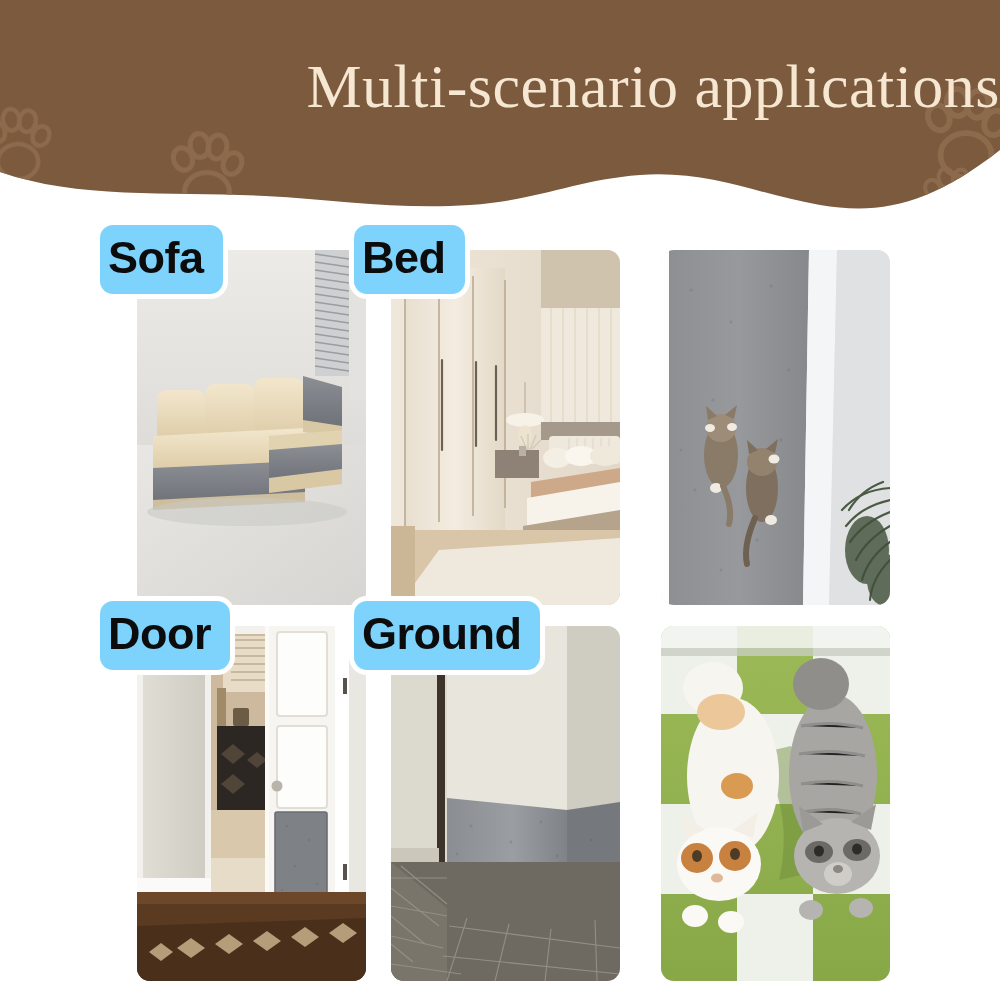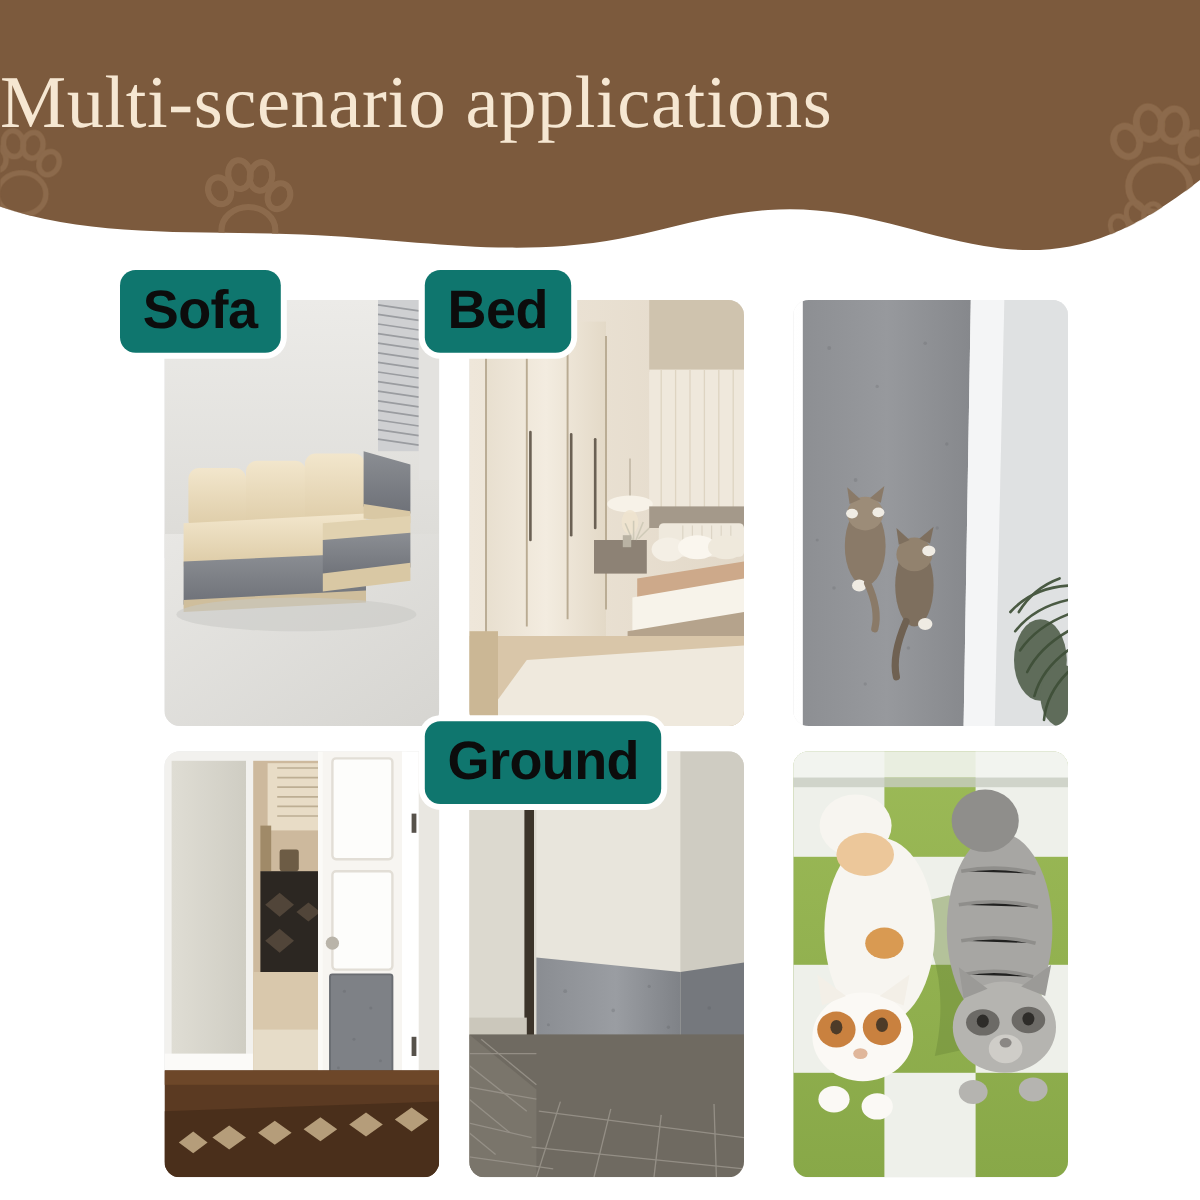"Multi-scenario applications" #banner-title { text-align: left -> right }
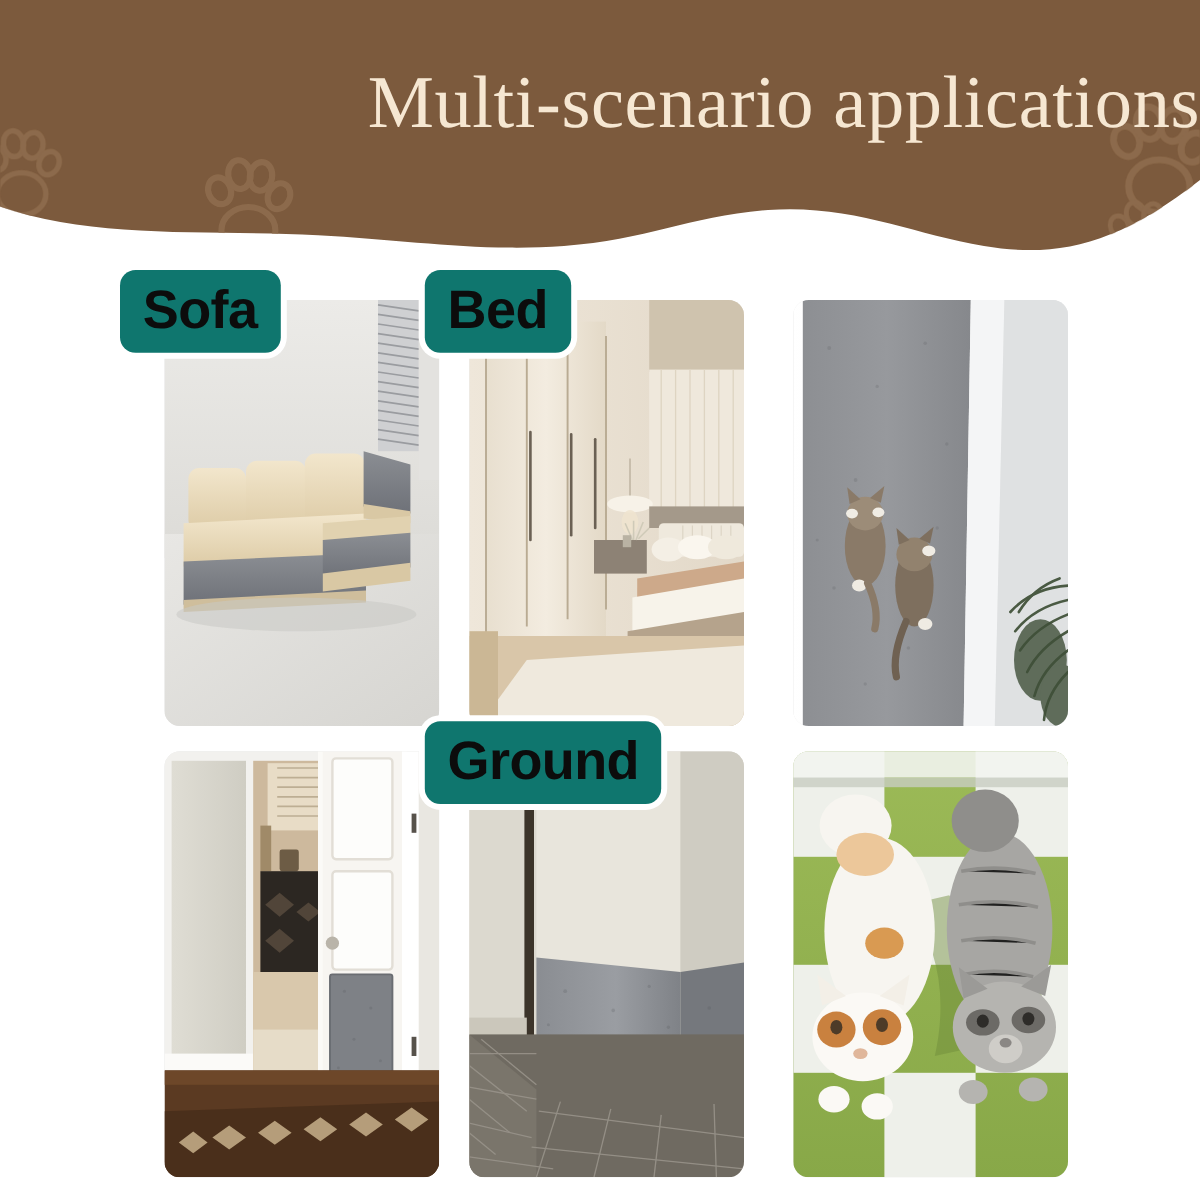"Sofa" .badge { background: #0f766e -> #7dd3fc; padding: 5px 19px 8px 19px -> 5px 19px 8px 8px }
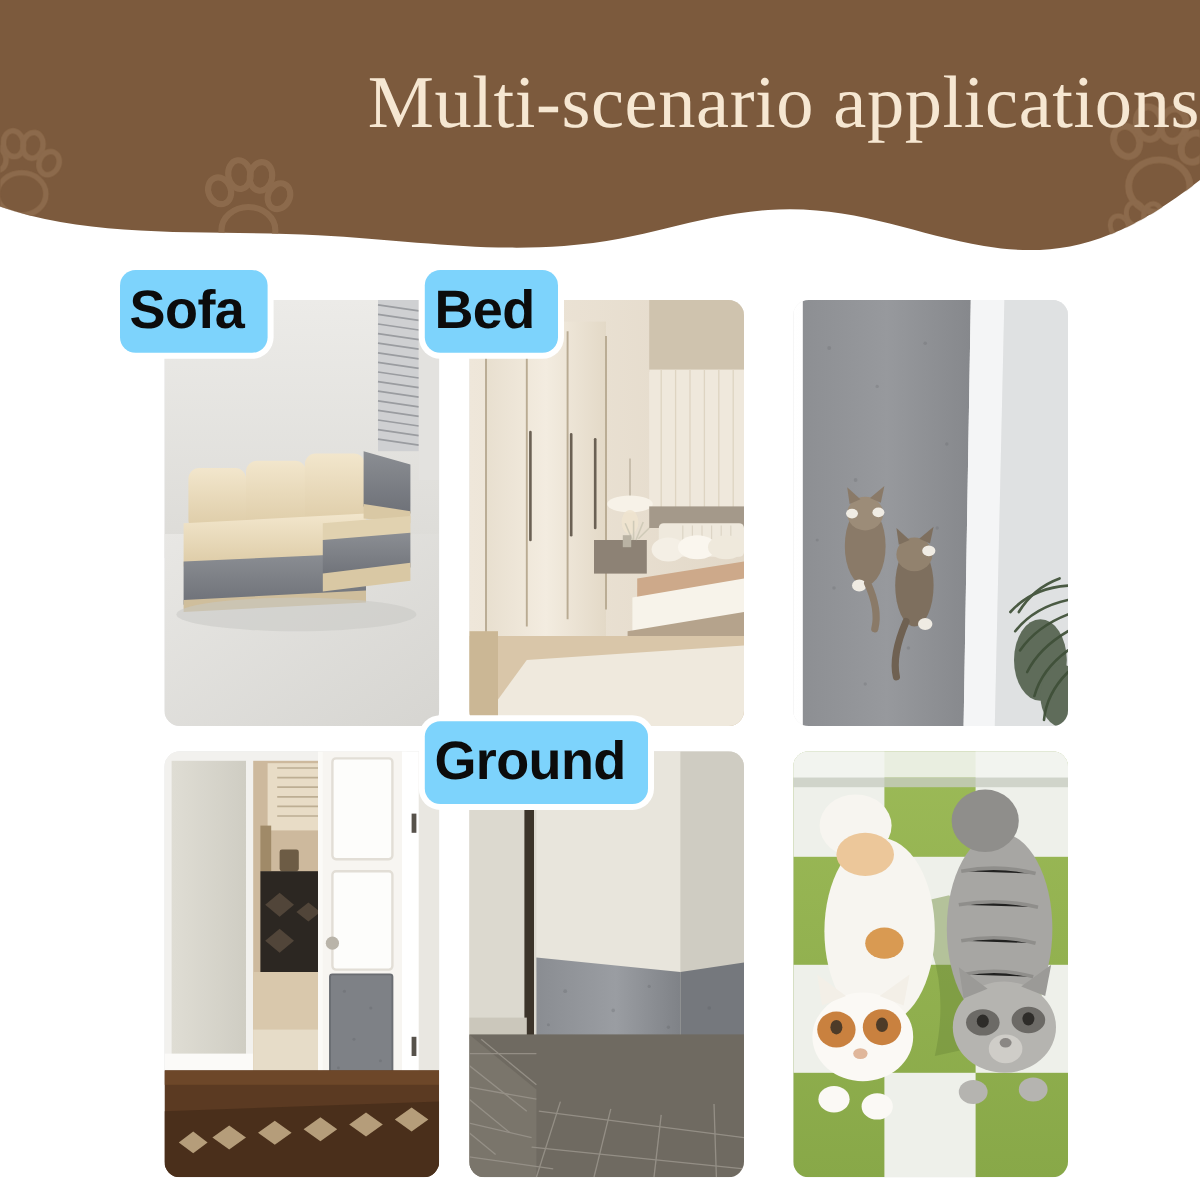"Door" div.badge { html: none -> <div> <div>Door</div> </div> }
